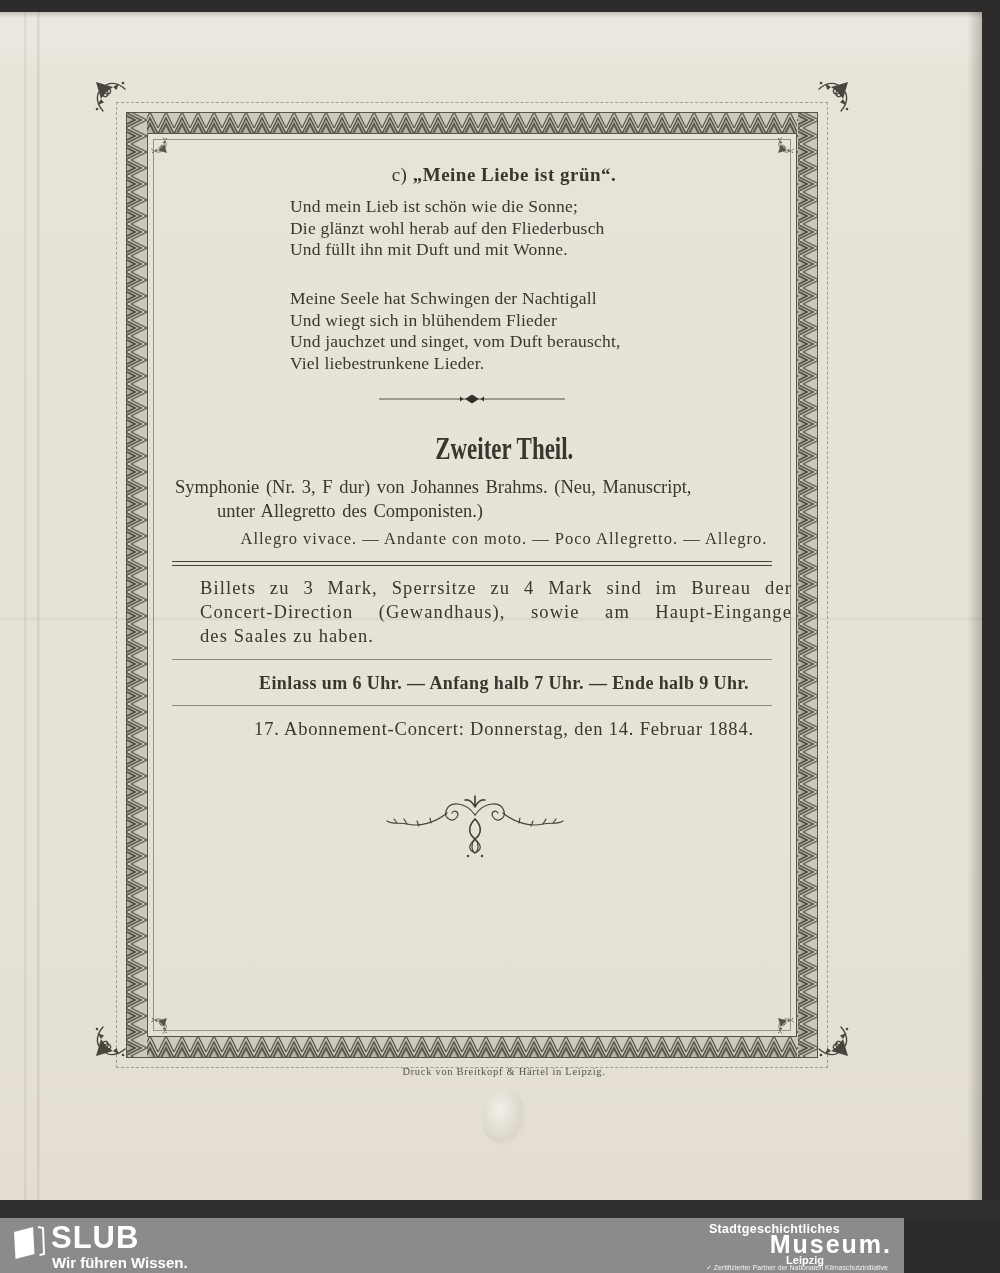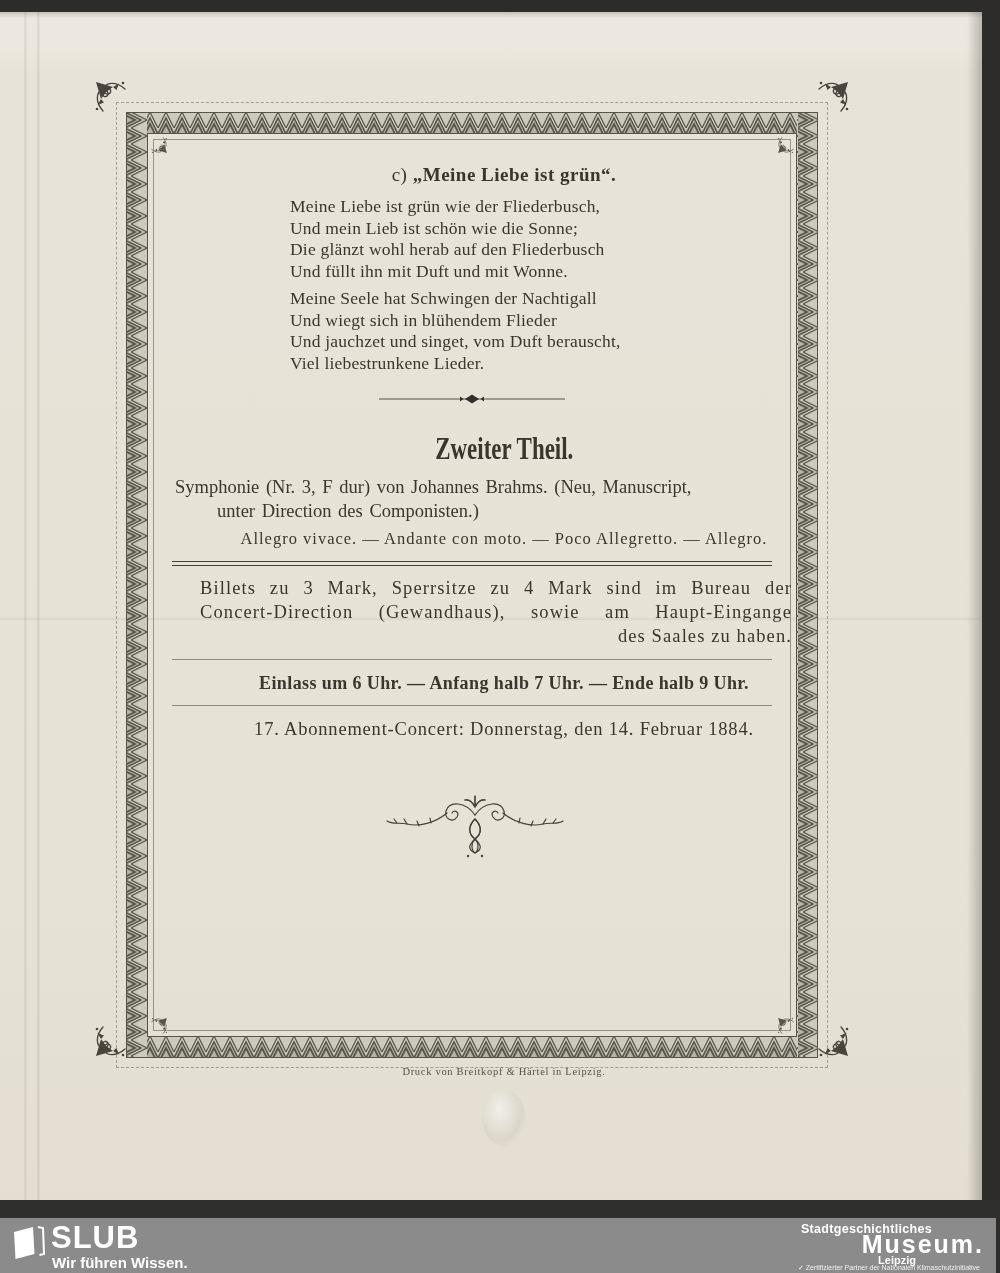"Meine Liebe ist grün wie" div { html: <div>Meine Liebe ist grün wie der Fliederbusch,</div> -> none }
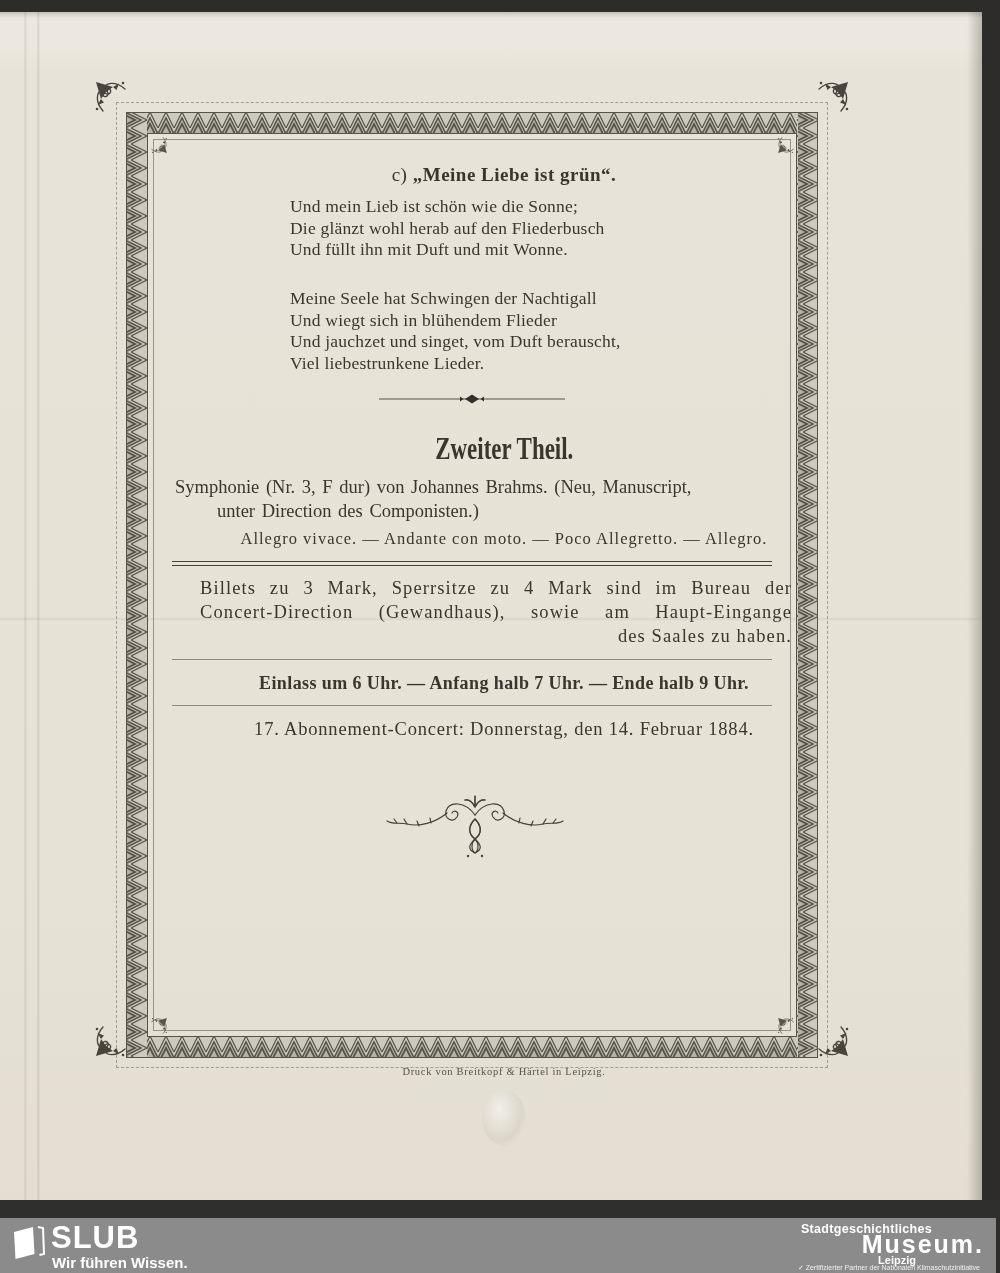"unter Direction des Componisten.)" div.l2 { text: Direction -> Allegretto }
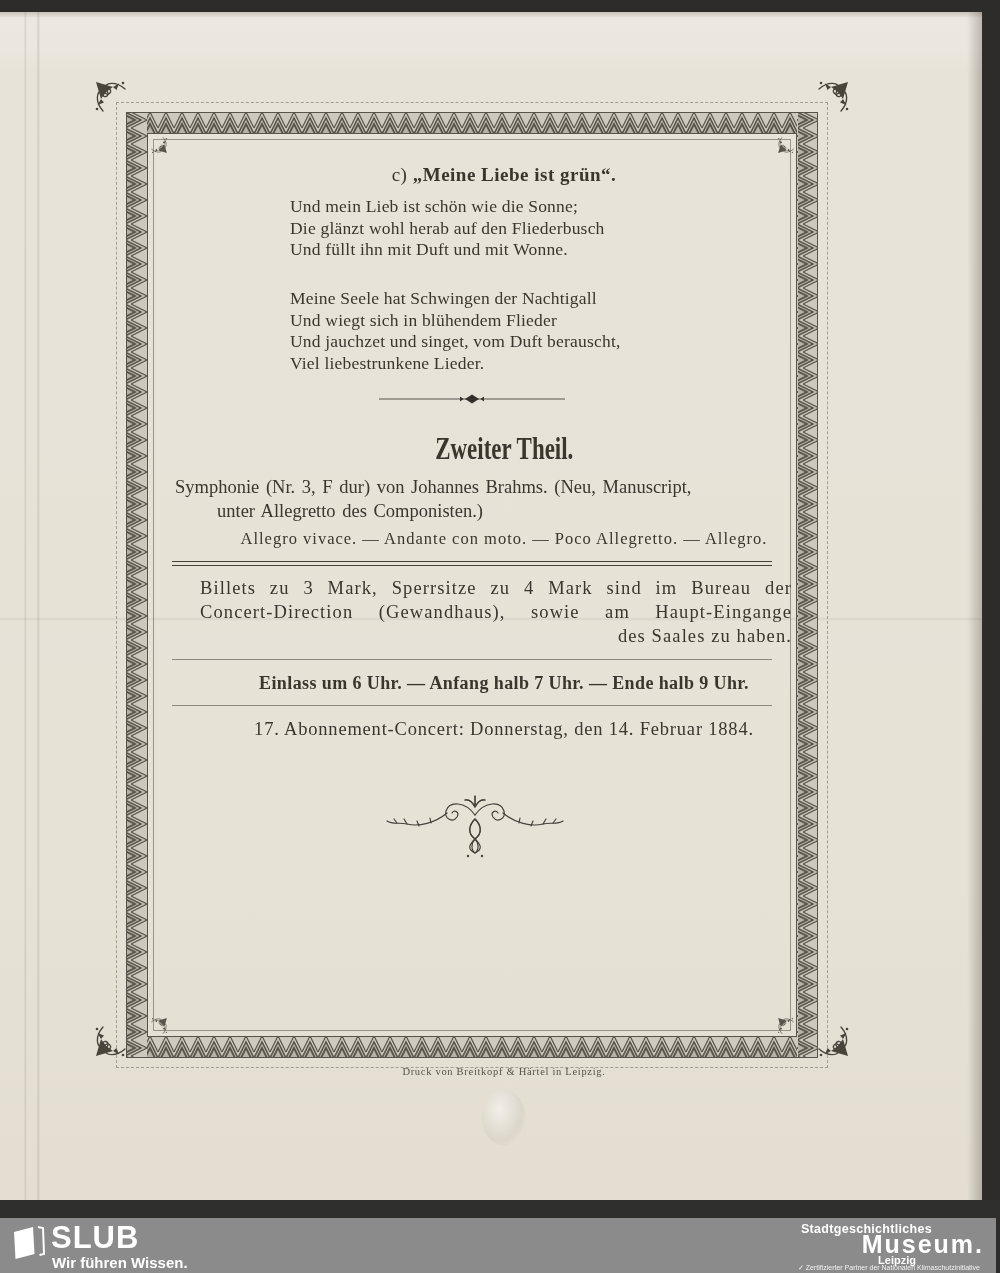"des Saales zu haben." .tickets .cen { text-align: right -> left }
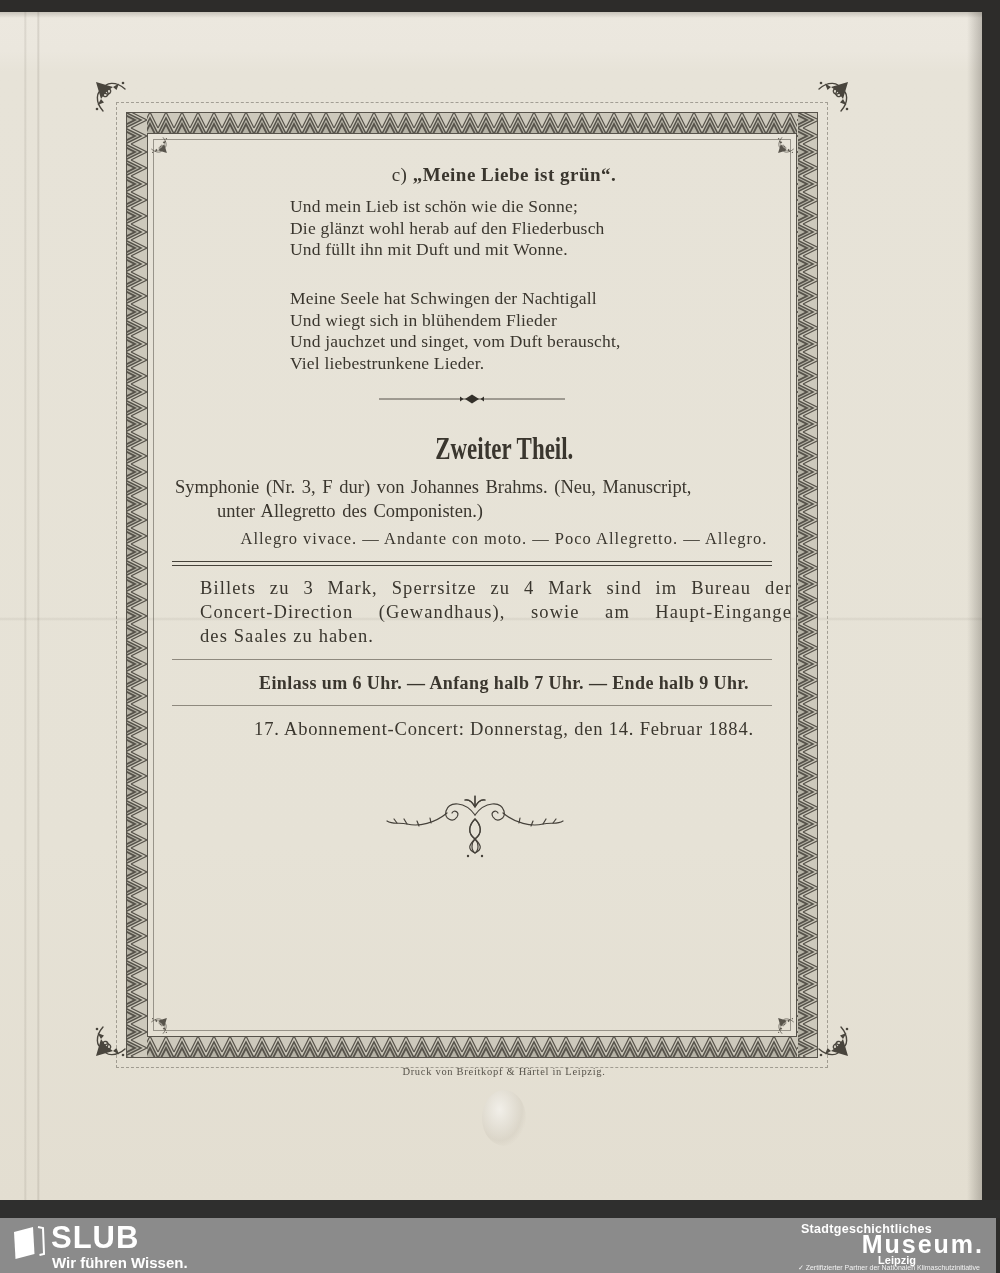"SLUB" .footer-bar { width: 996px -> 904px }
